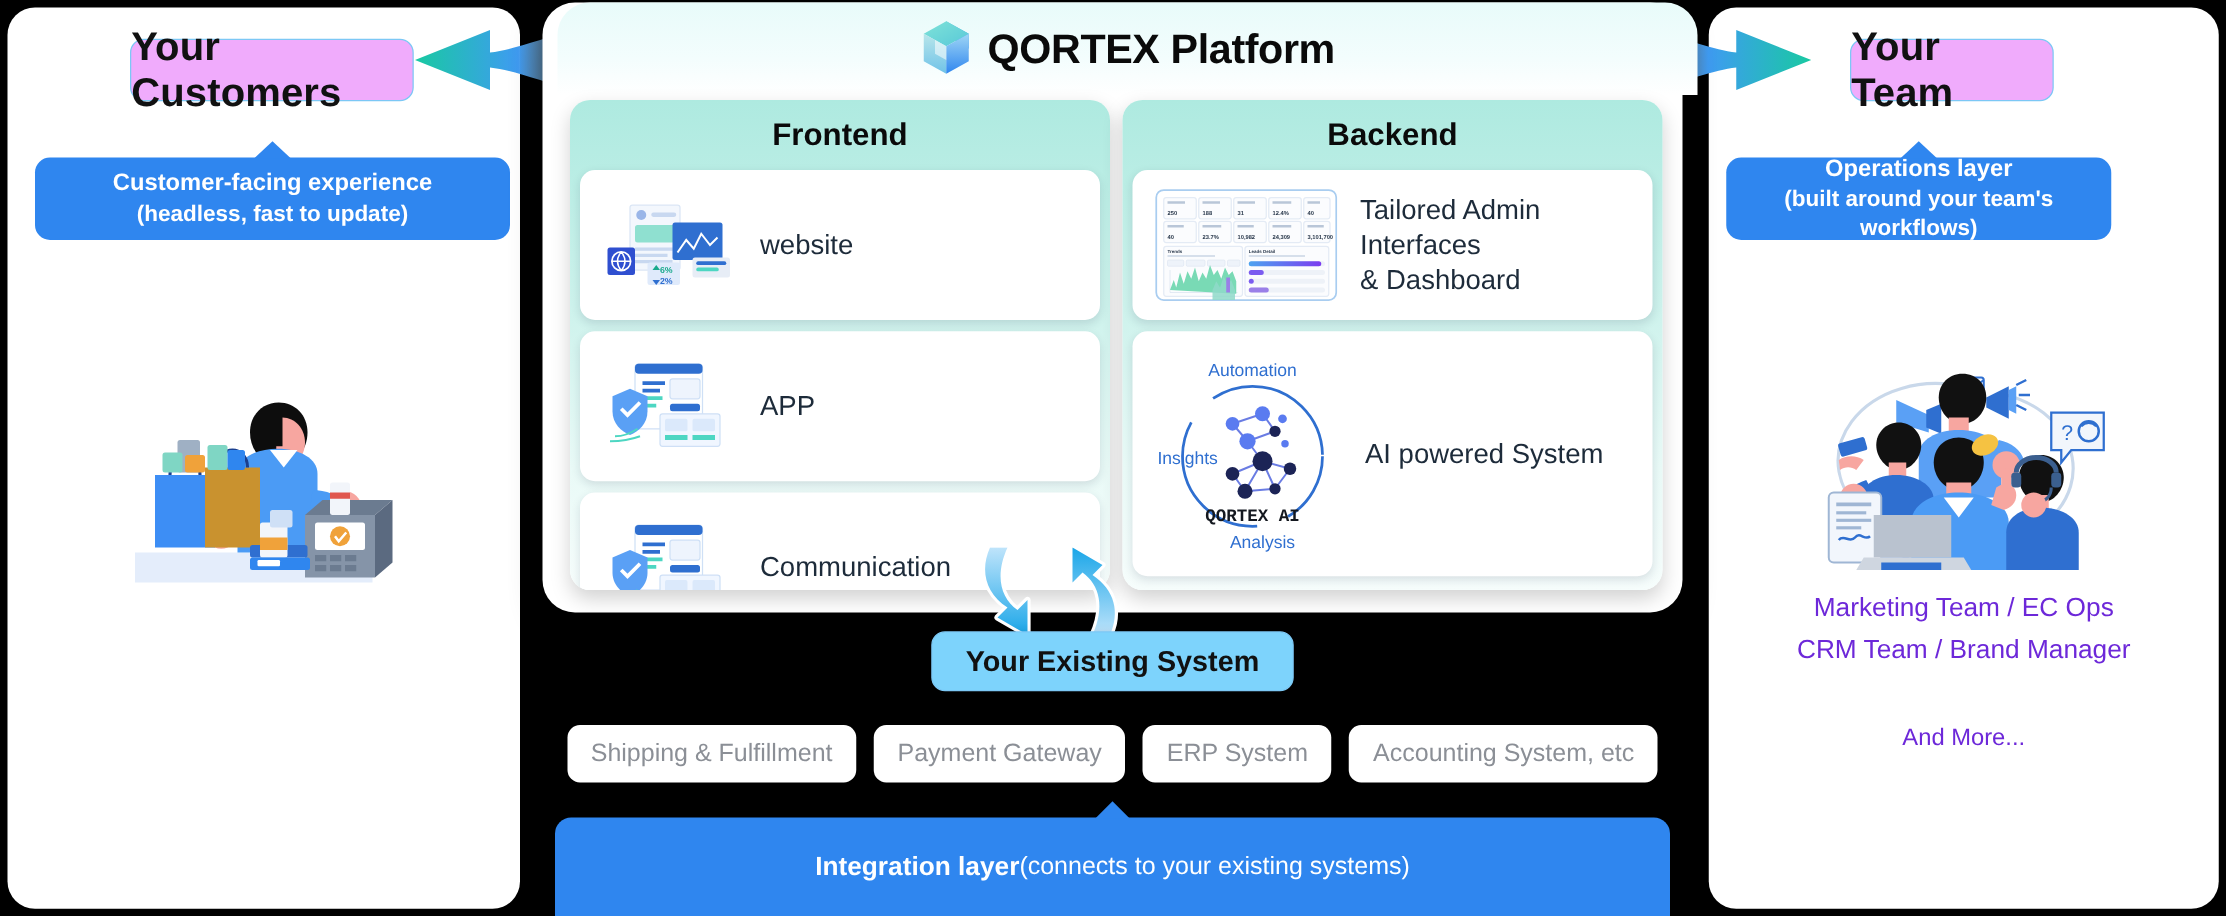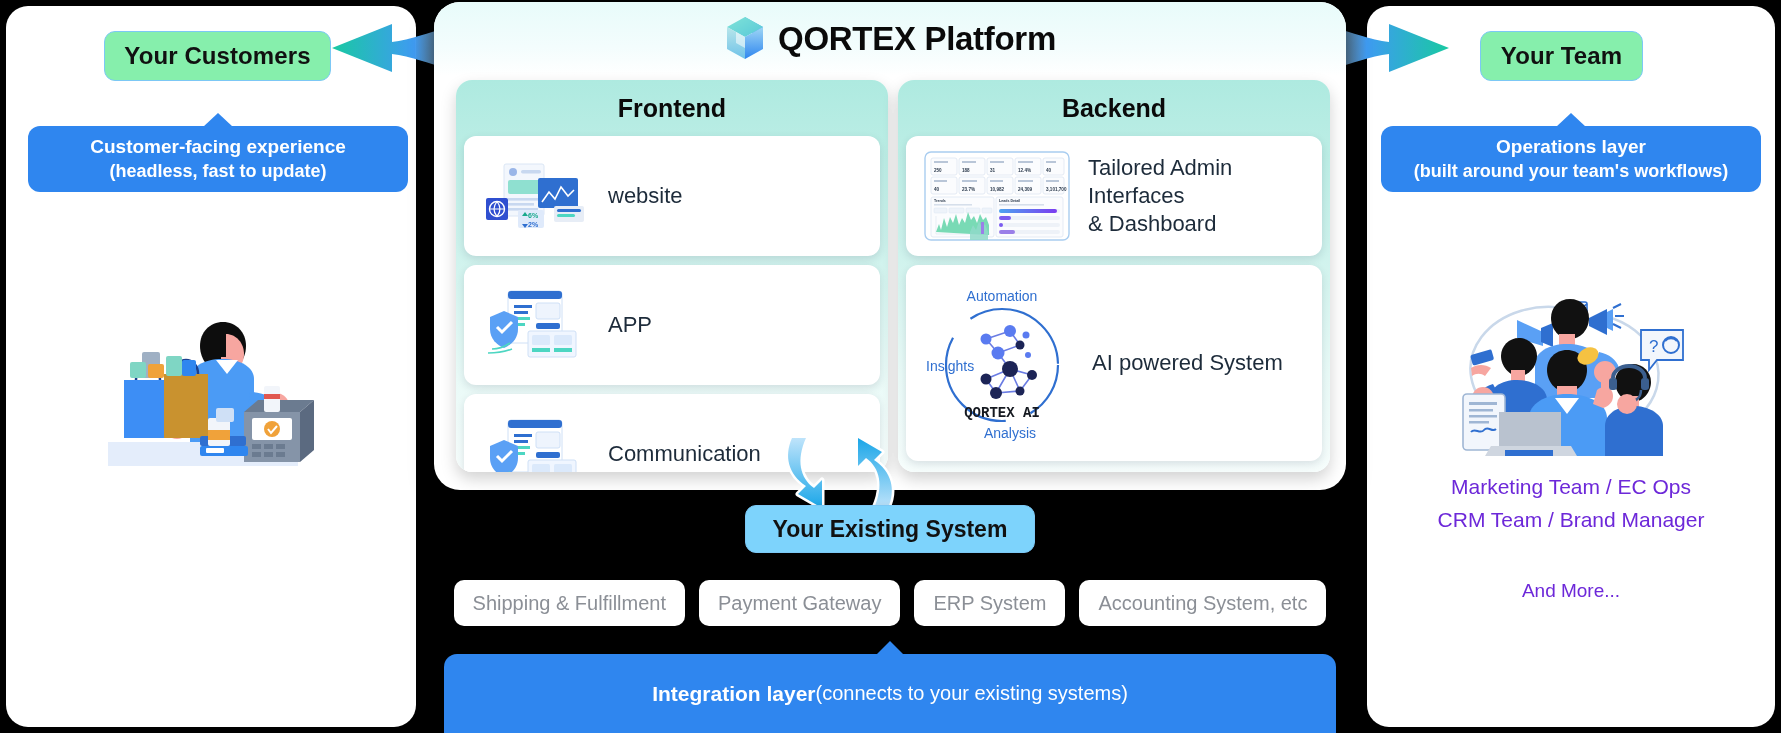"Your Customers" .pill { background: #86efac -> #f0abfc; font-size: 24px -> 32px }
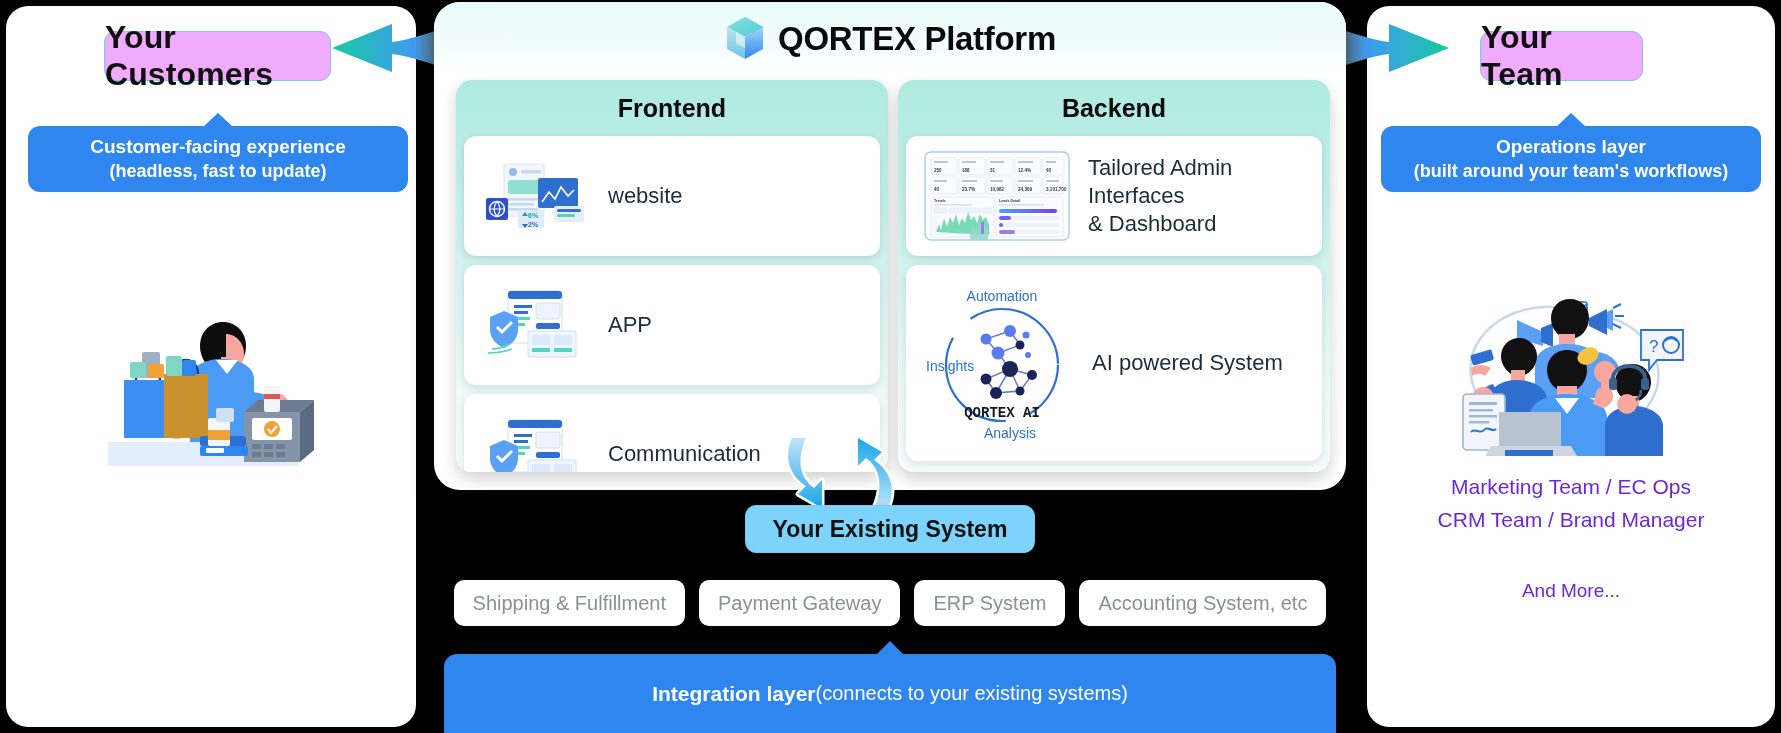"QORTEX Platform" #center-header { left: 0 -> 12px }
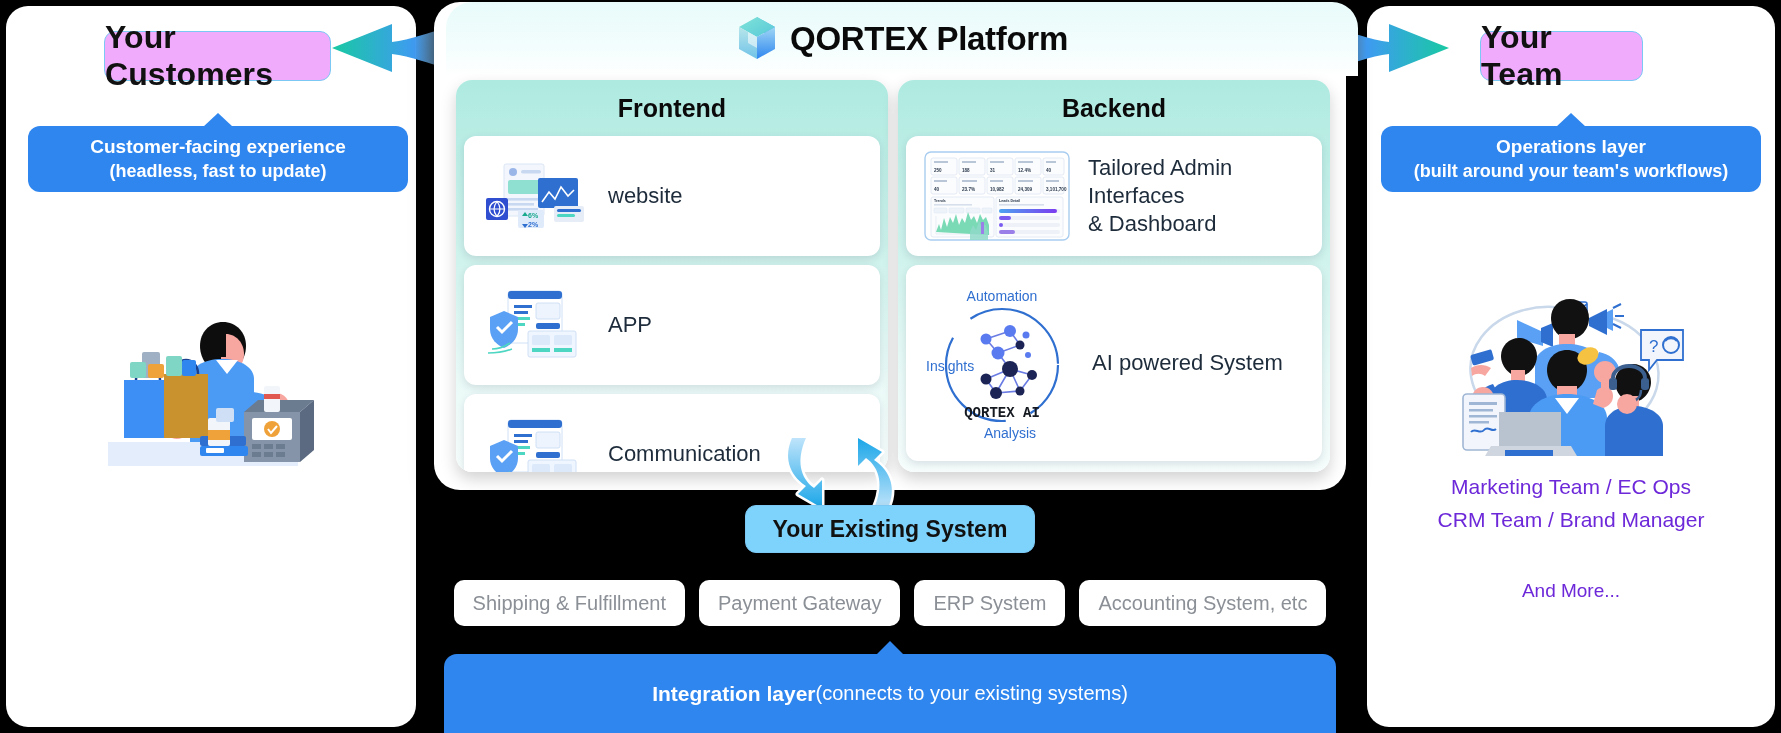"Operations layer" #callout-right { width: 380px -> 308px }
